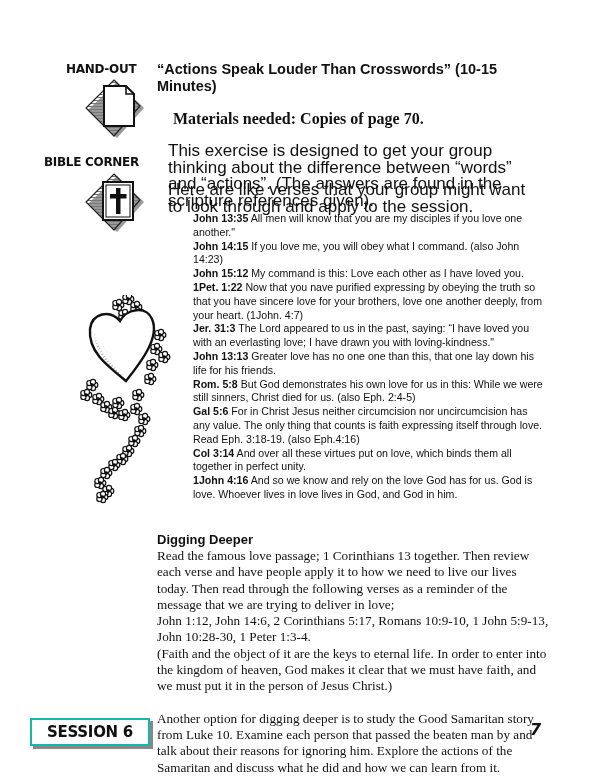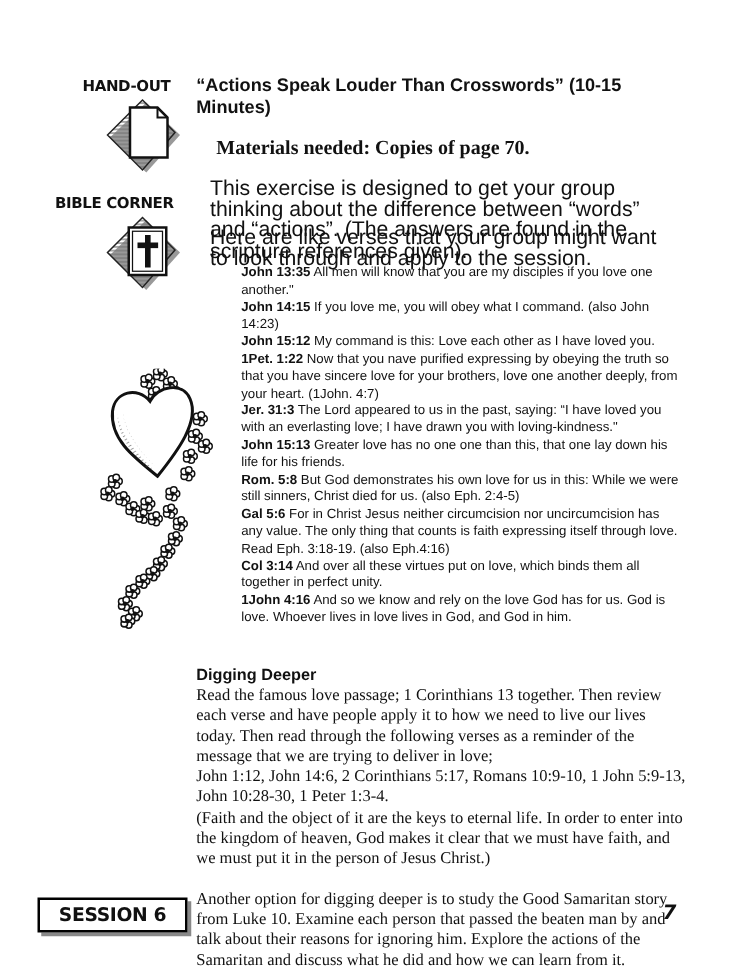"John 15:13" b { text: 15:13 -> 13:13 }
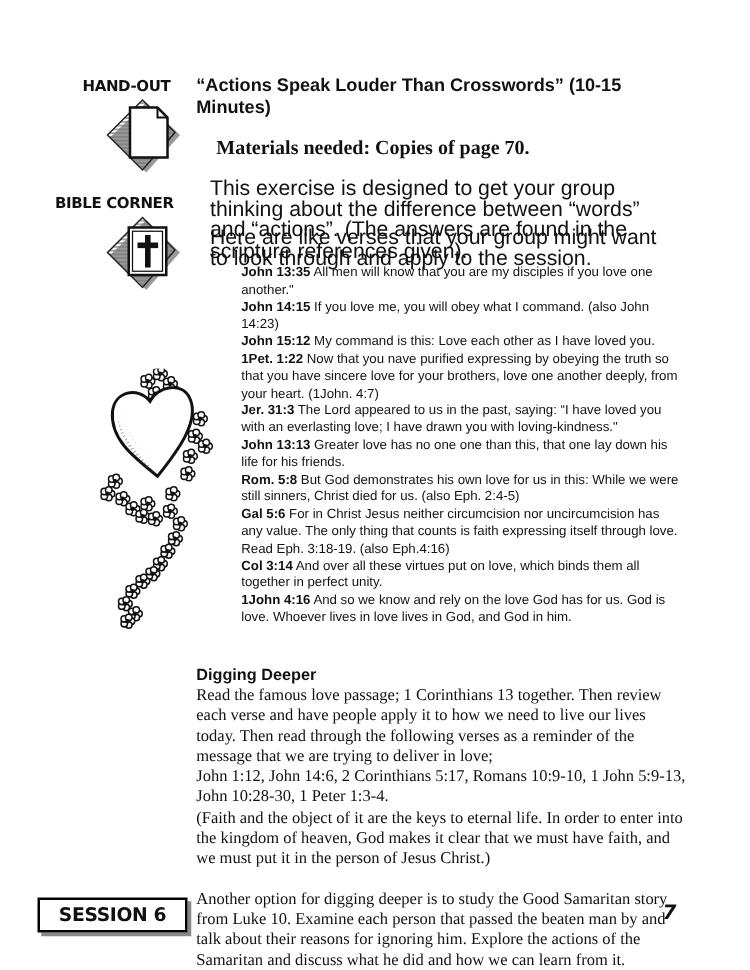"SESSION 6" #session-badge { border: 2px solid #000000 -> 2px solid #14b8a6 }
